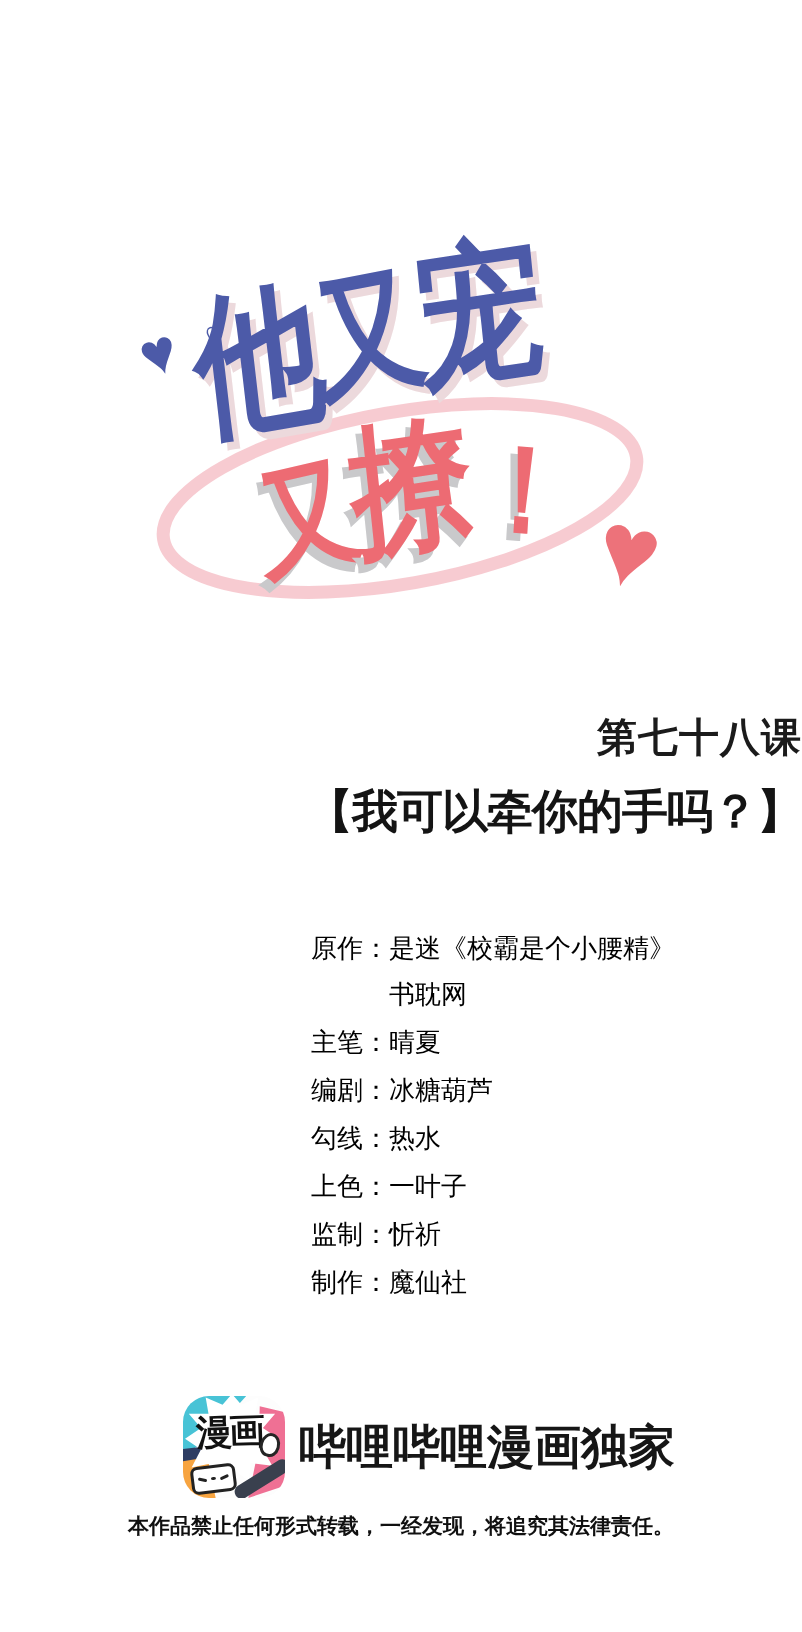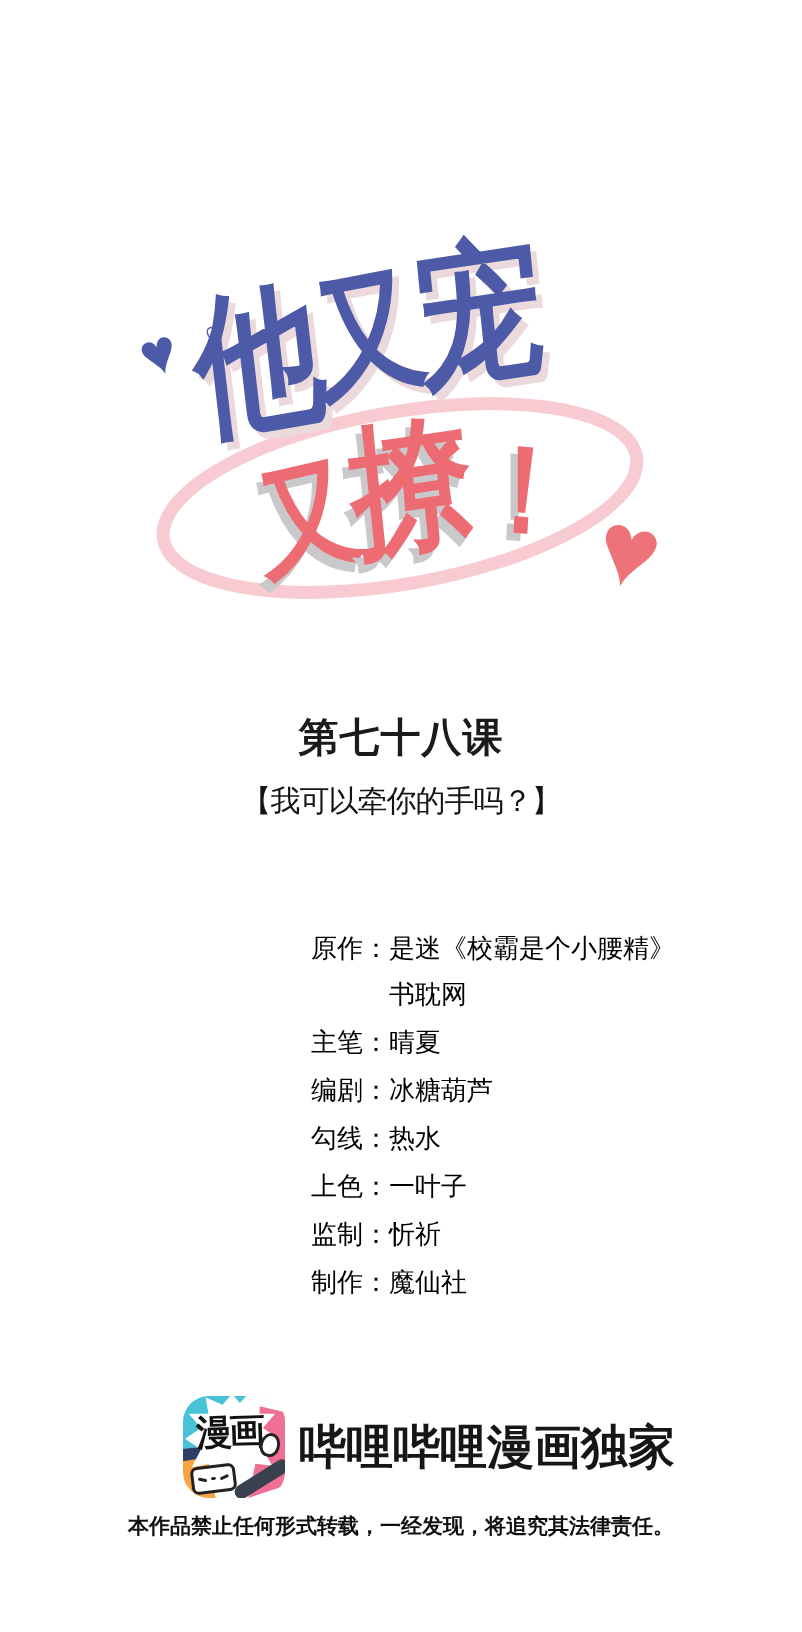"第七十八课" .chapter { text-align: center -> right }
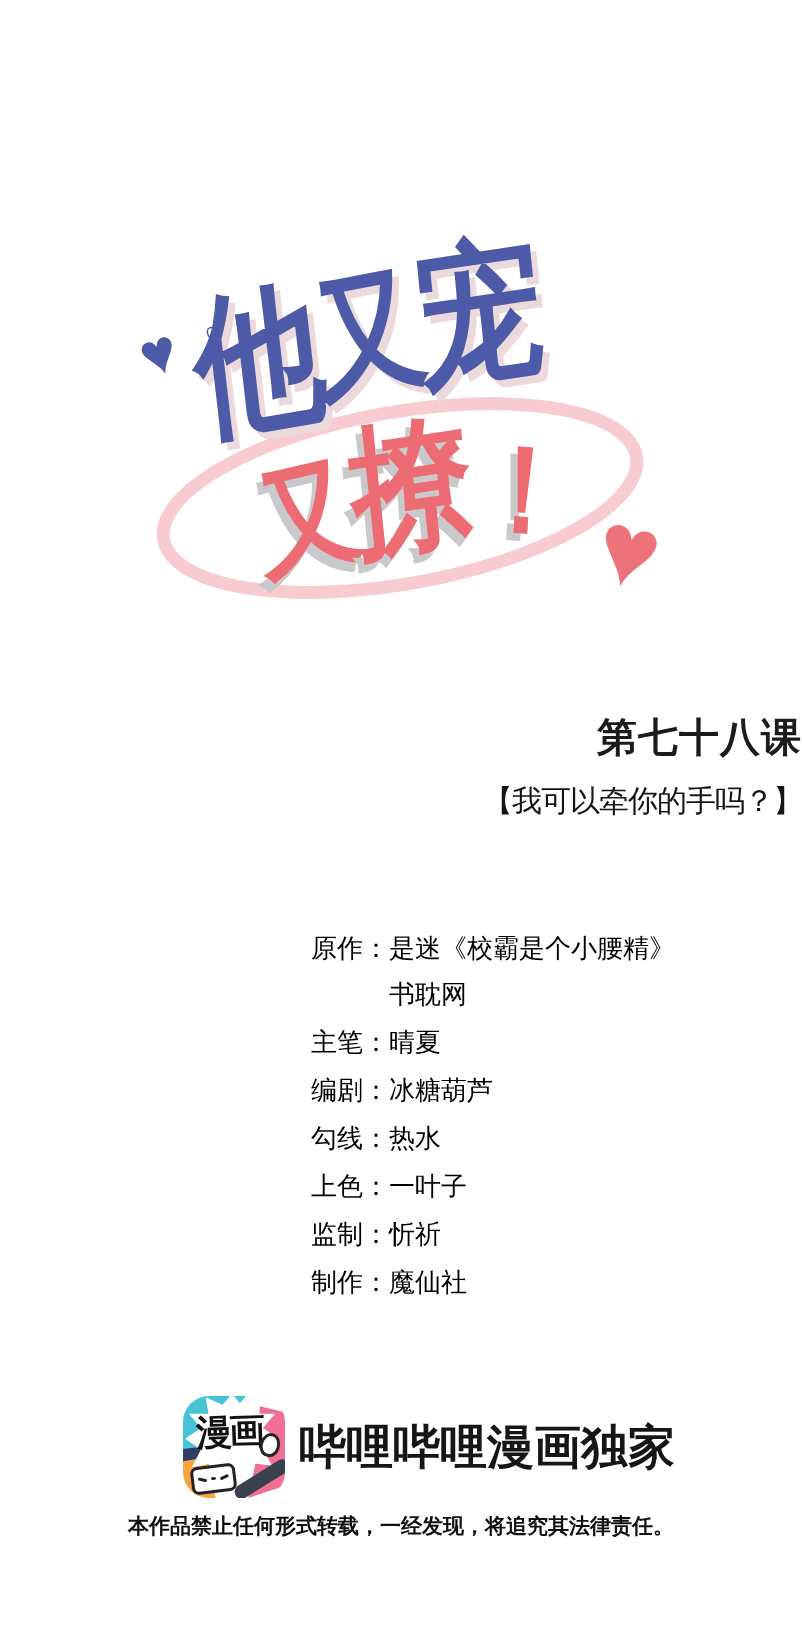"【我可以牵你的手吗？】" .chapter-title { font-size: 30px -> 46px; font-weight: 400 -> 700 }
